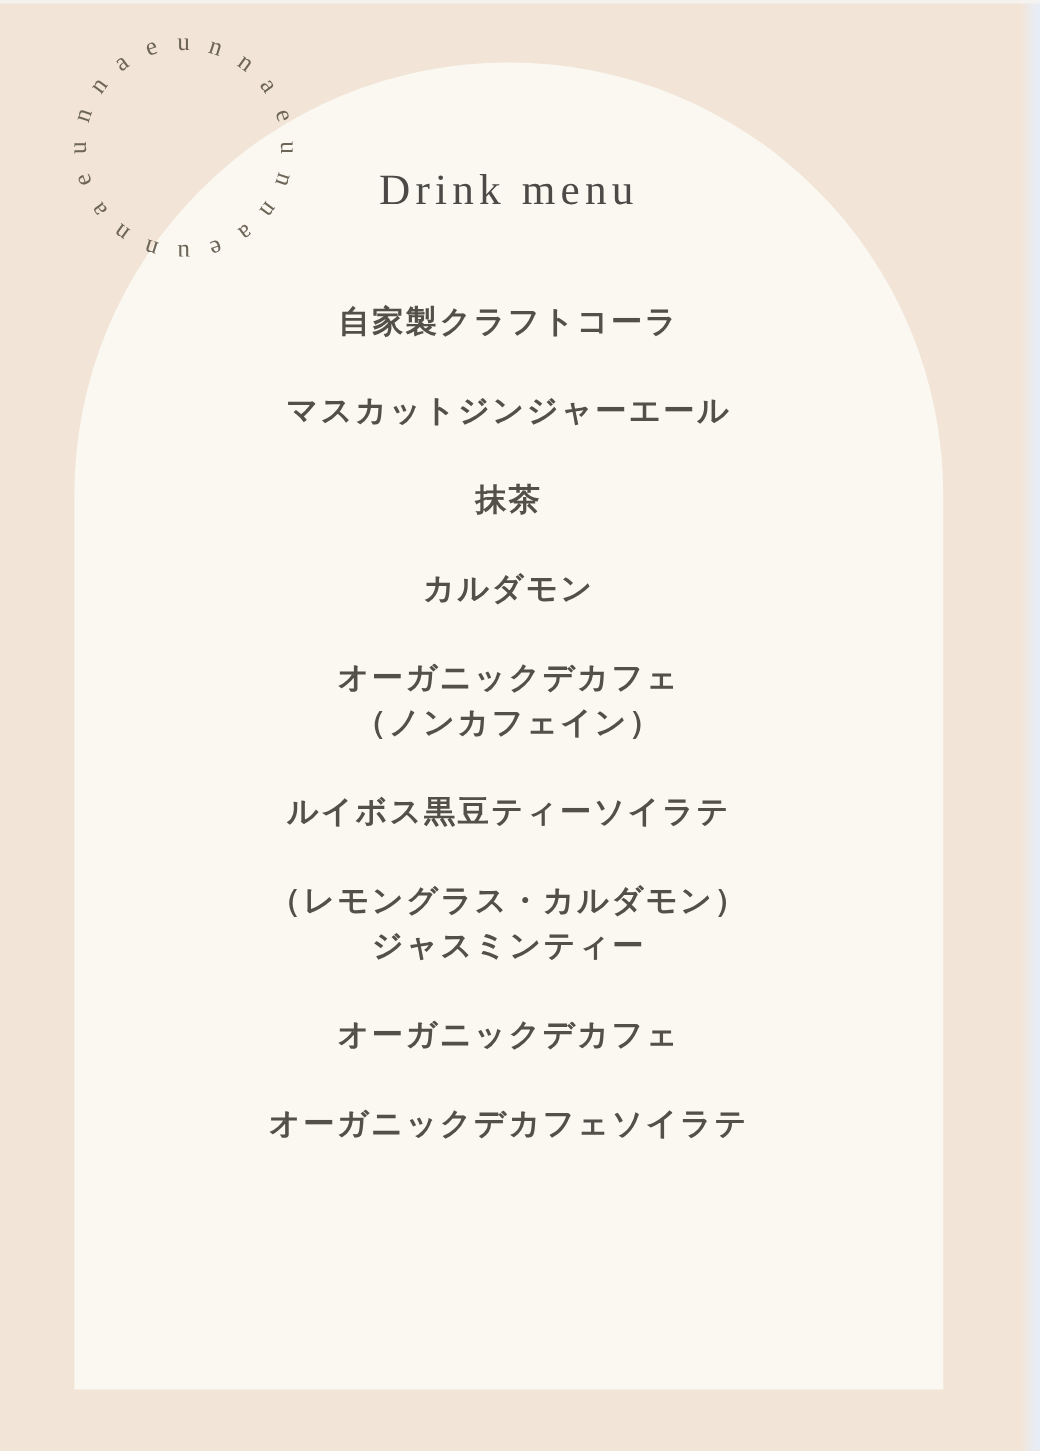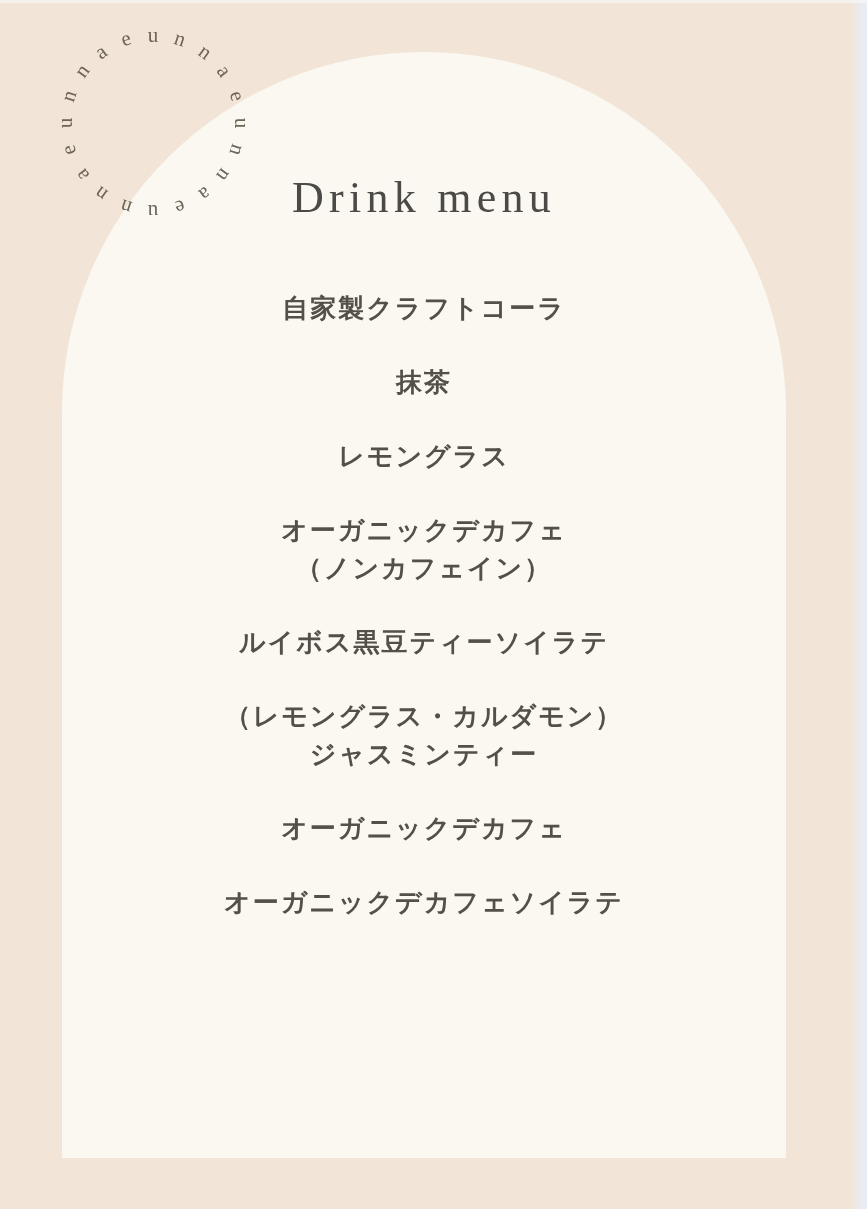"Drink menu" .title { font-size: 44px -> 36px; margin-top: 118px -> 78px }
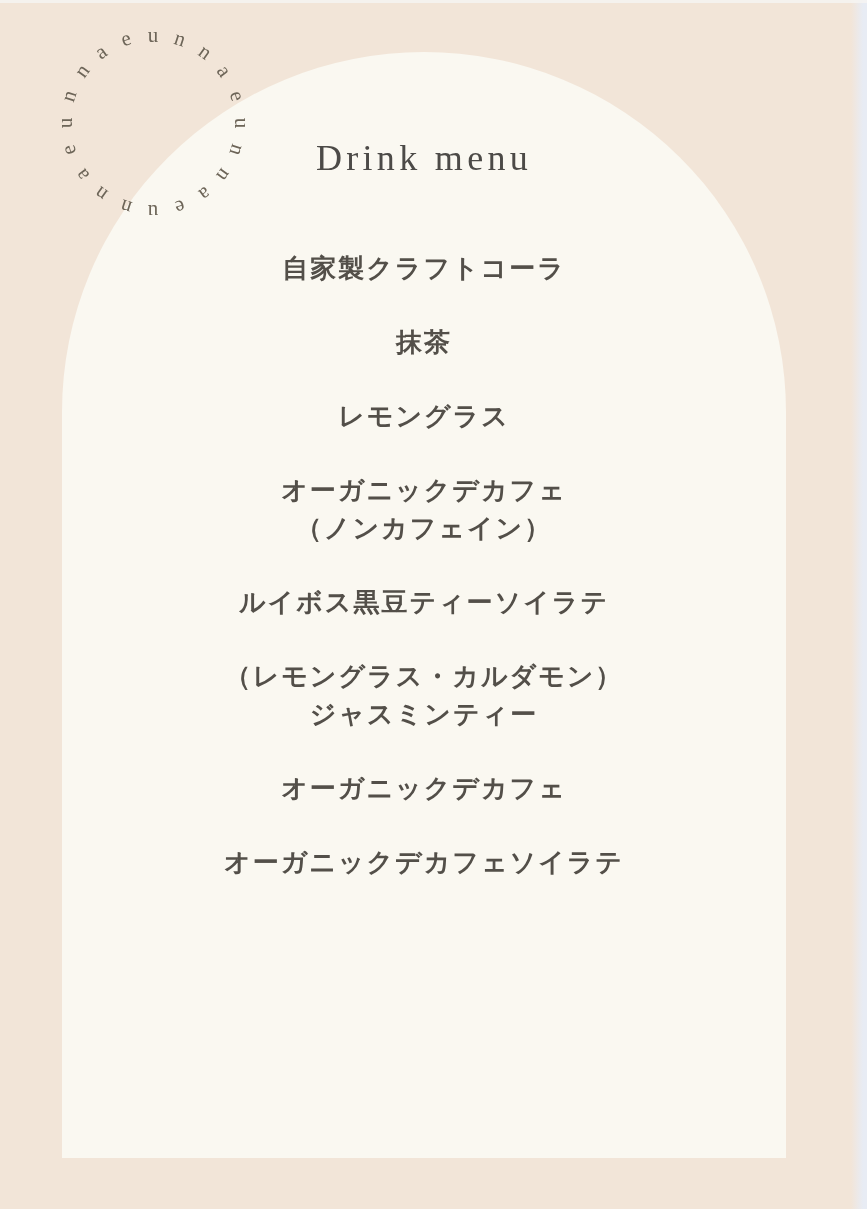"マスカットジンジャーエール" div.menu-item { html: none -> <div> <div>マスカットジンジャーエール</div> </div> }
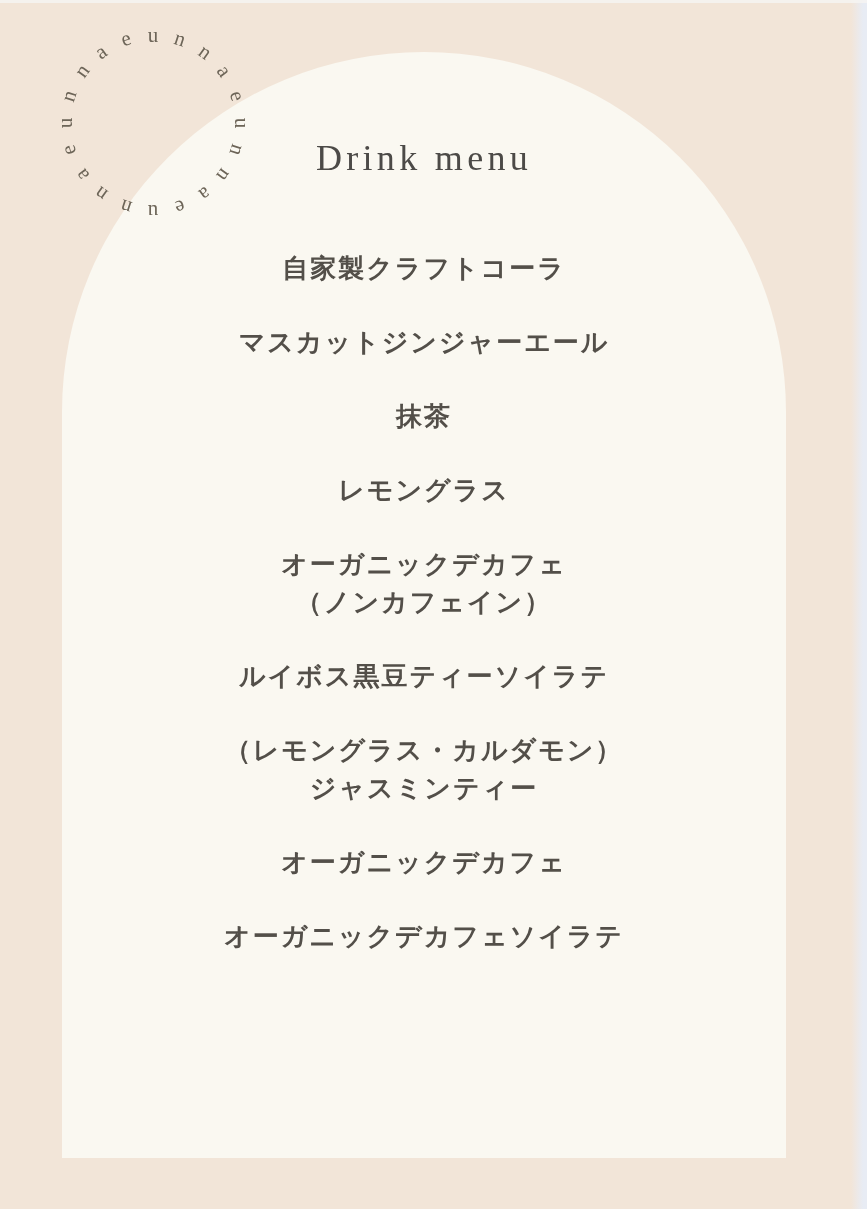"レモングラス" div.menu-line { text: レモングラス -> カルダモン }
